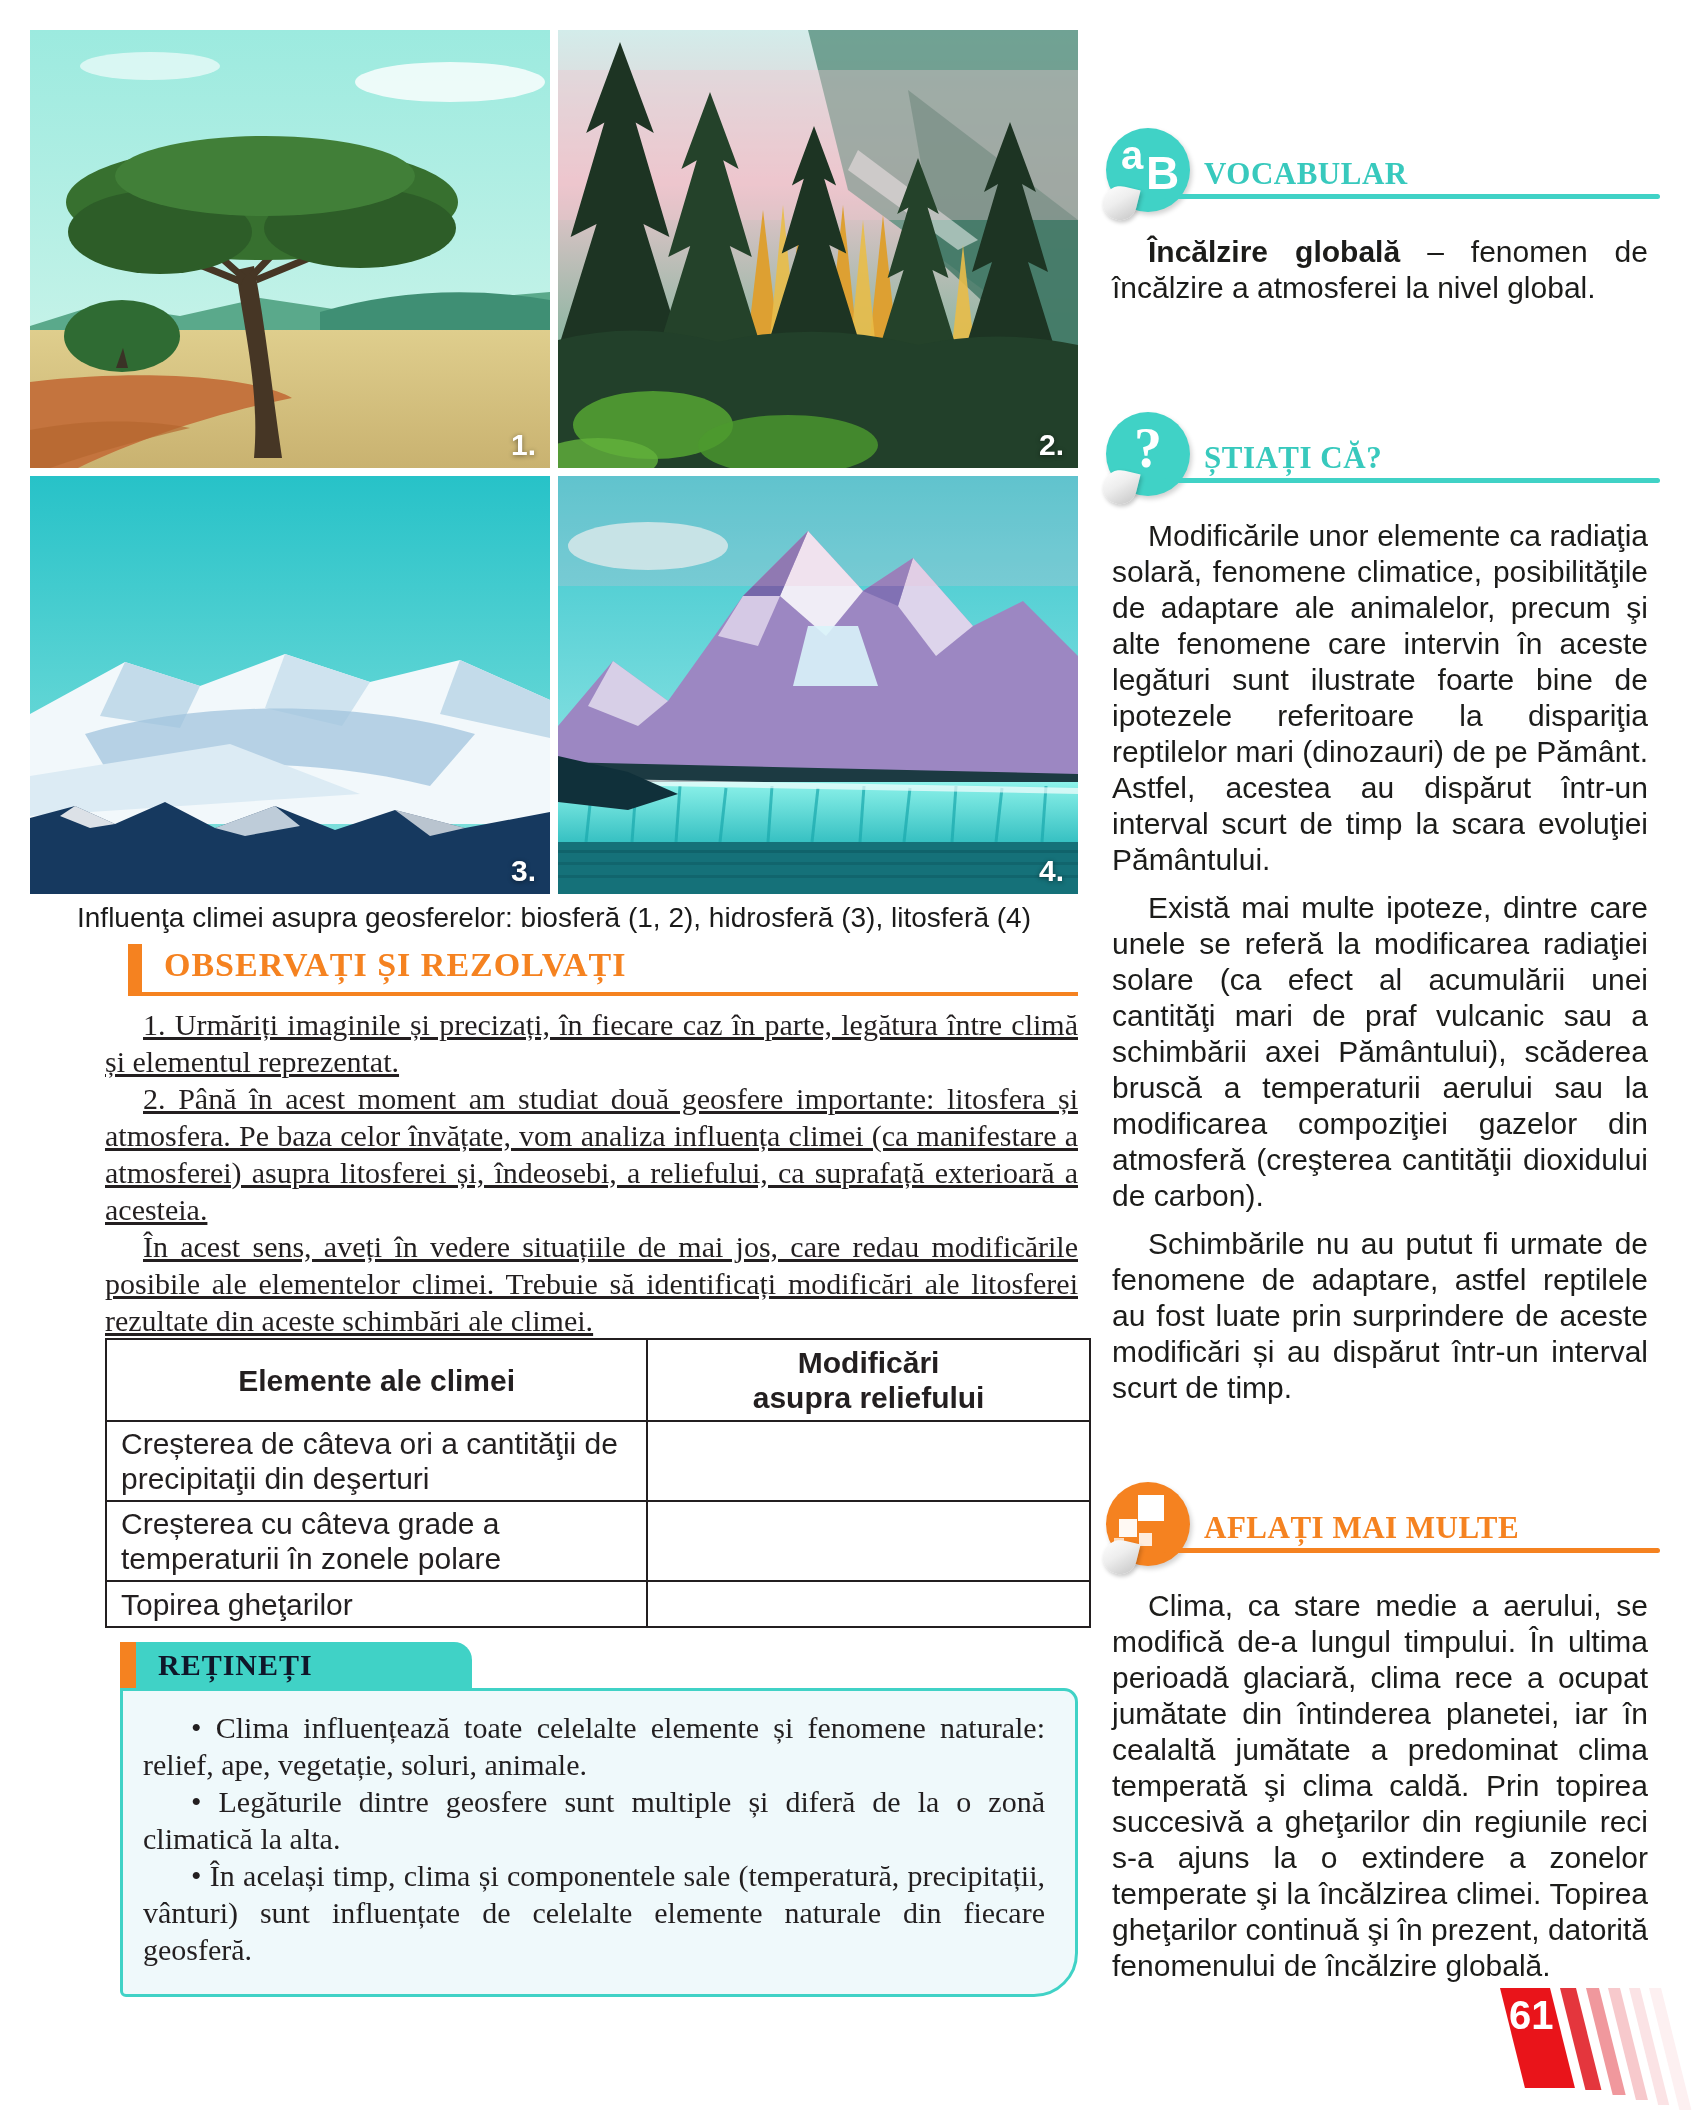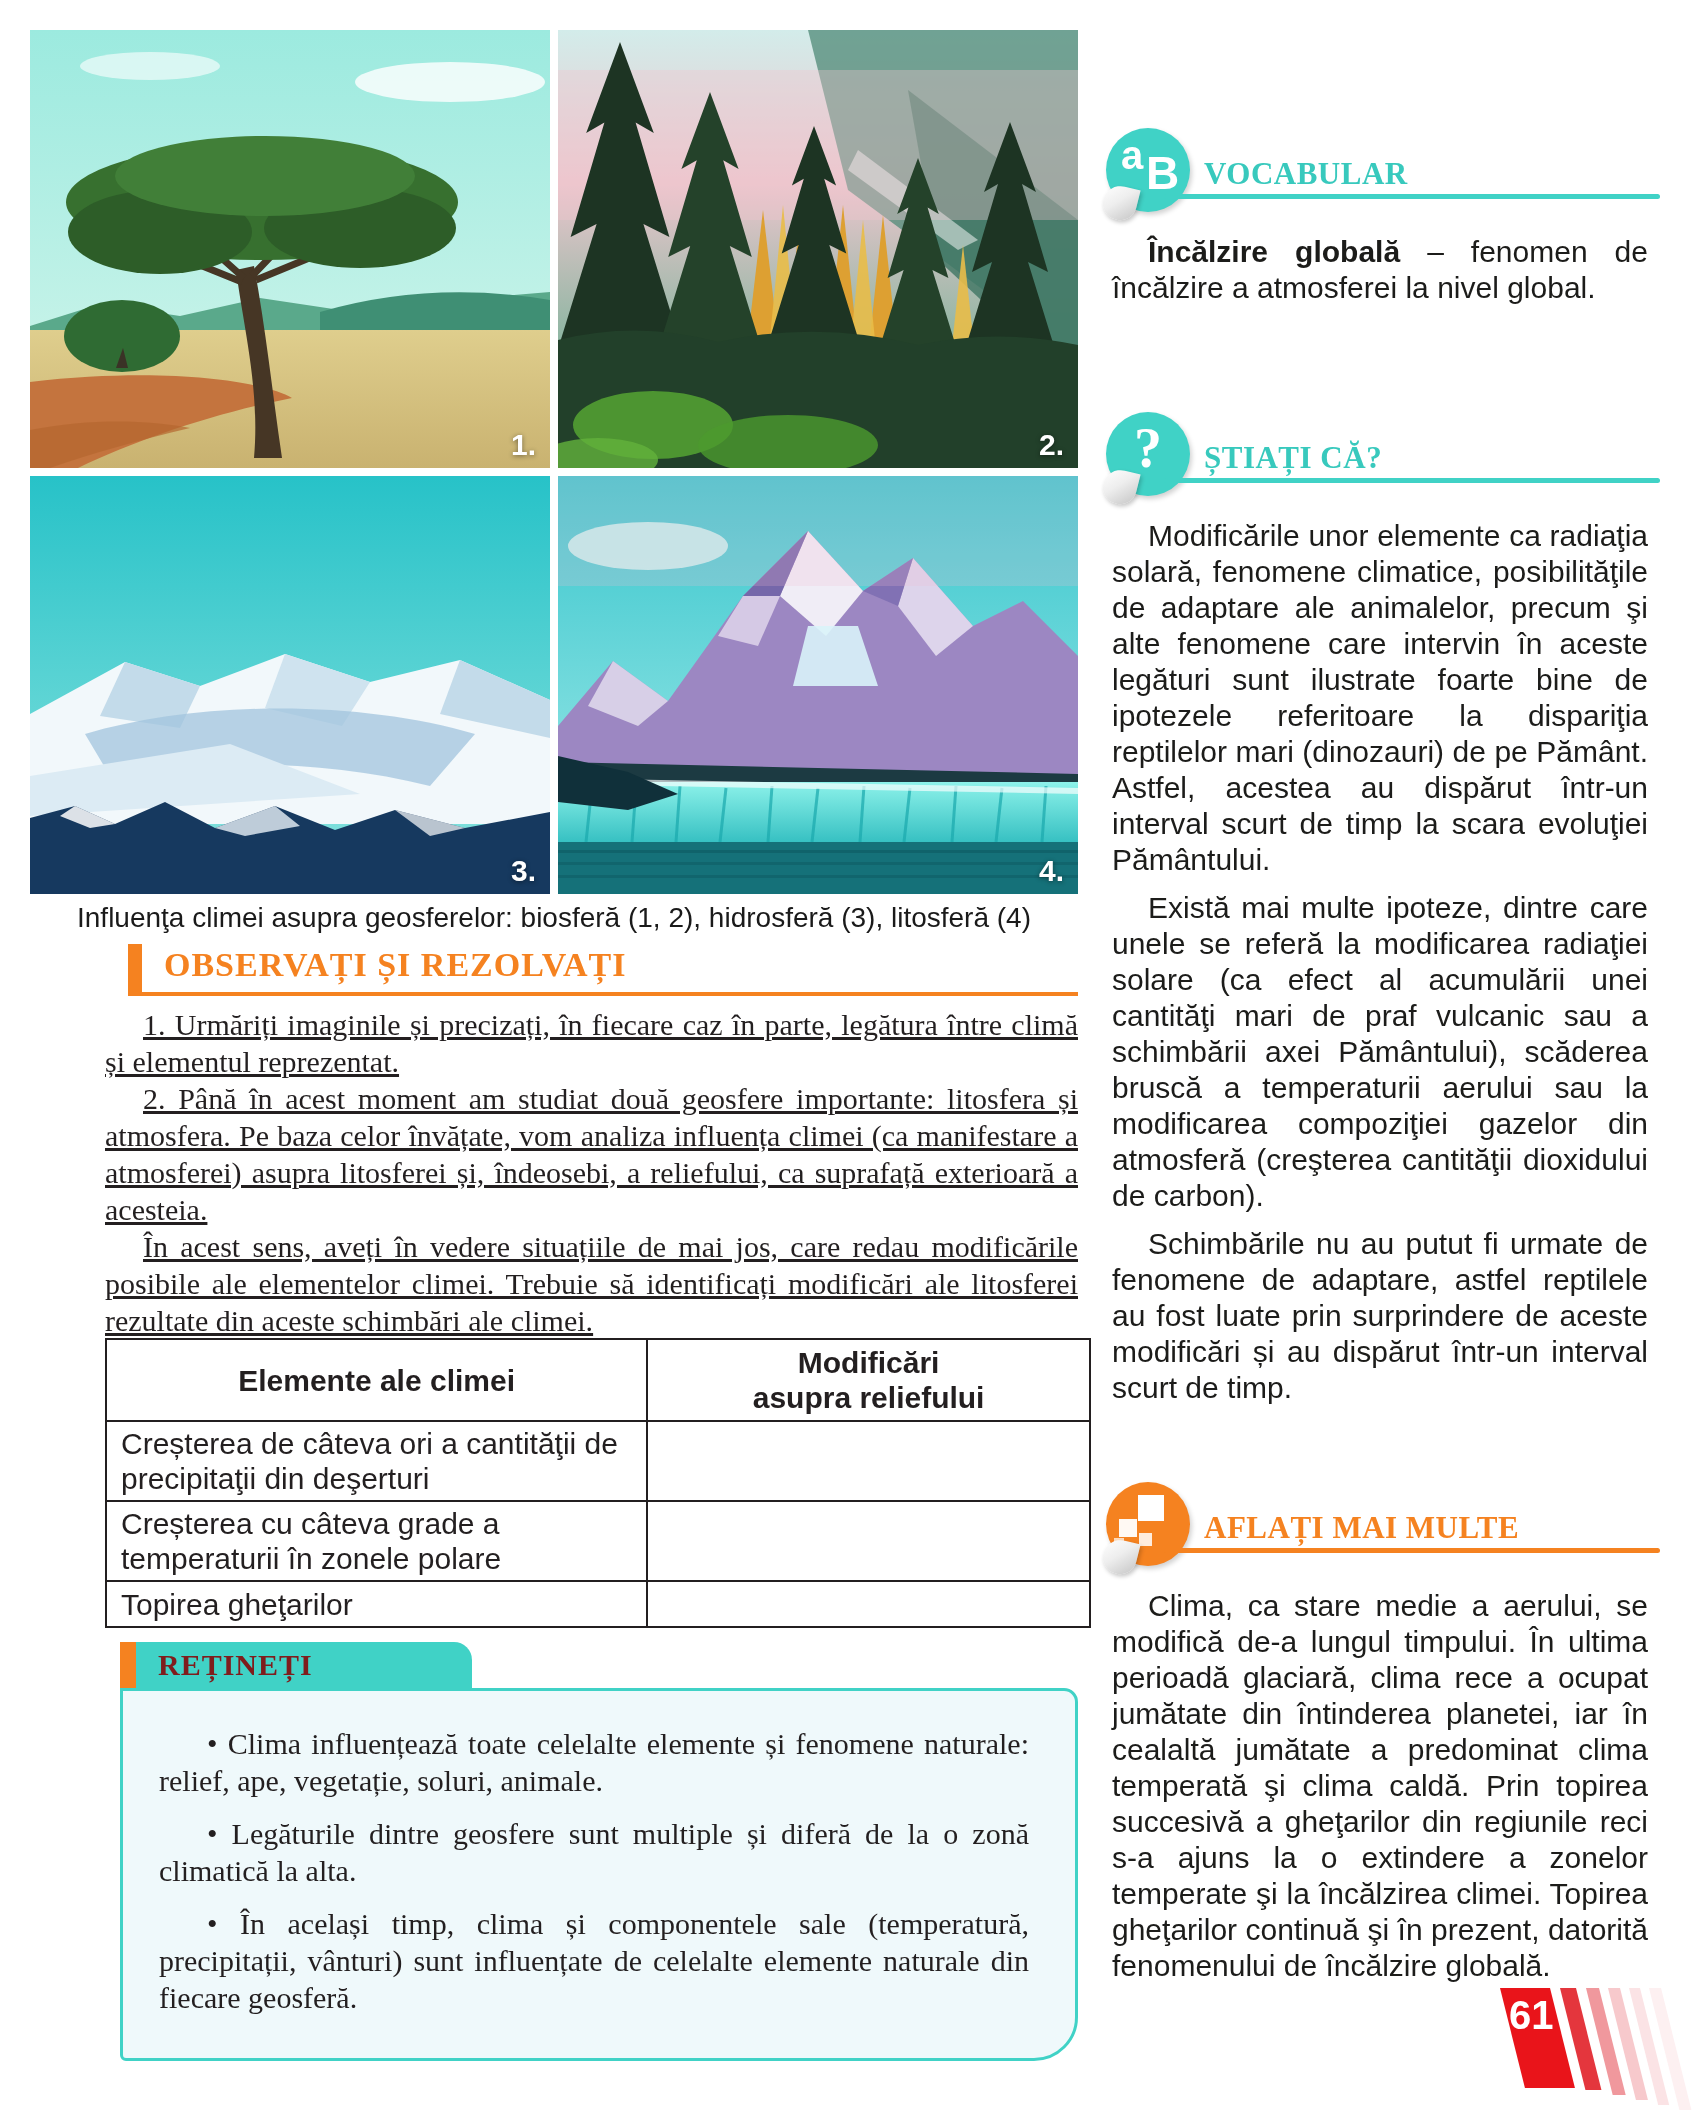"REȚINEȚI" .ret-tab h2 { color: #7f1d1d -> #0f172a }
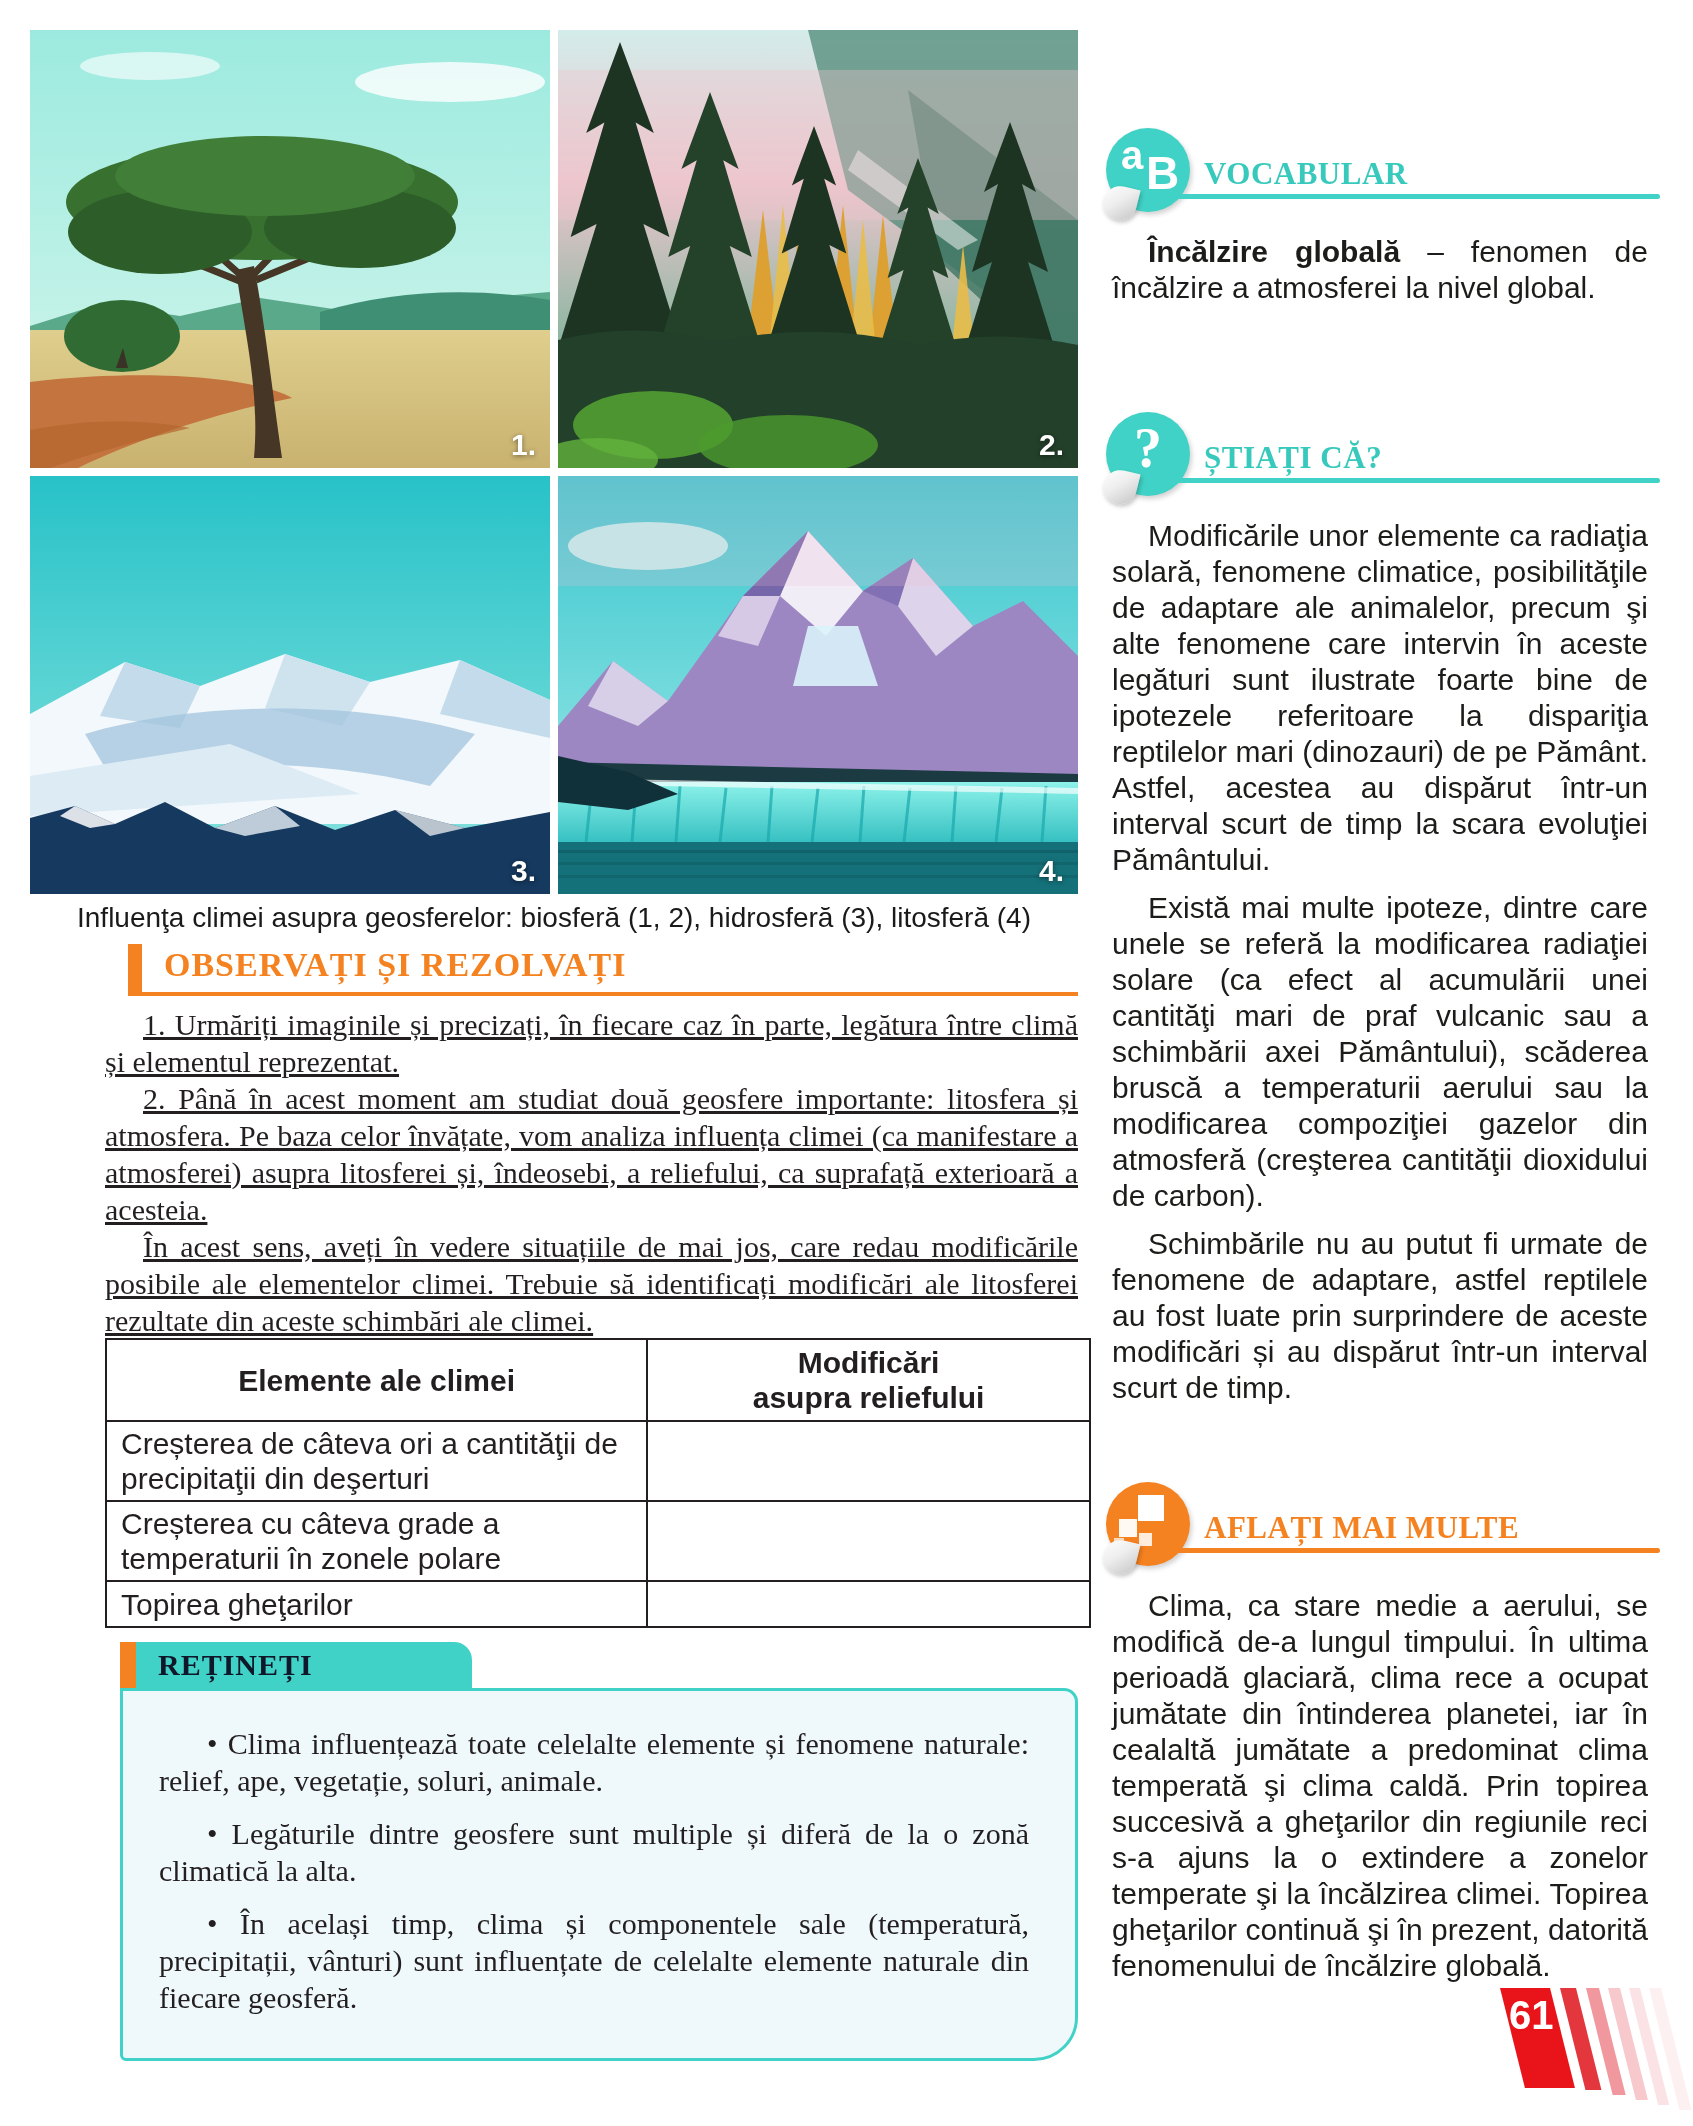"• Clima influențează toate celelalte" .ret-box p { margin: 16px -> 0 }
